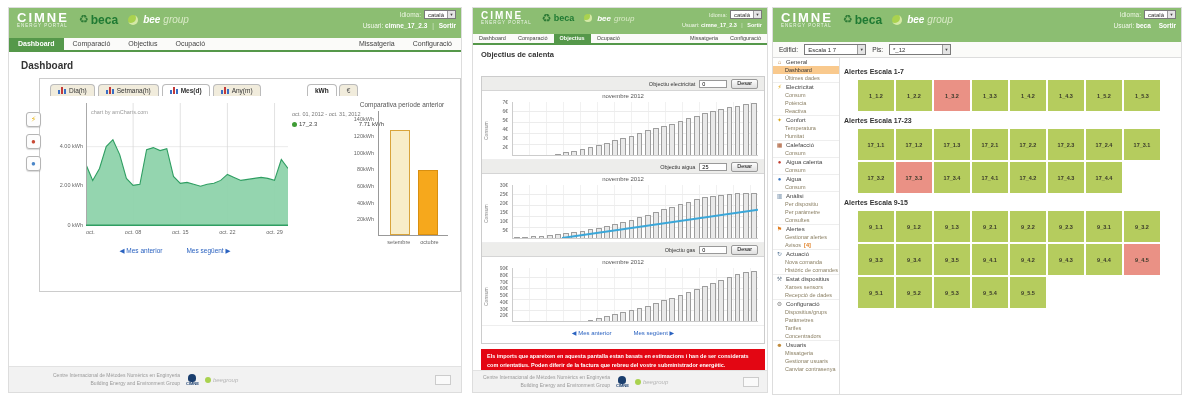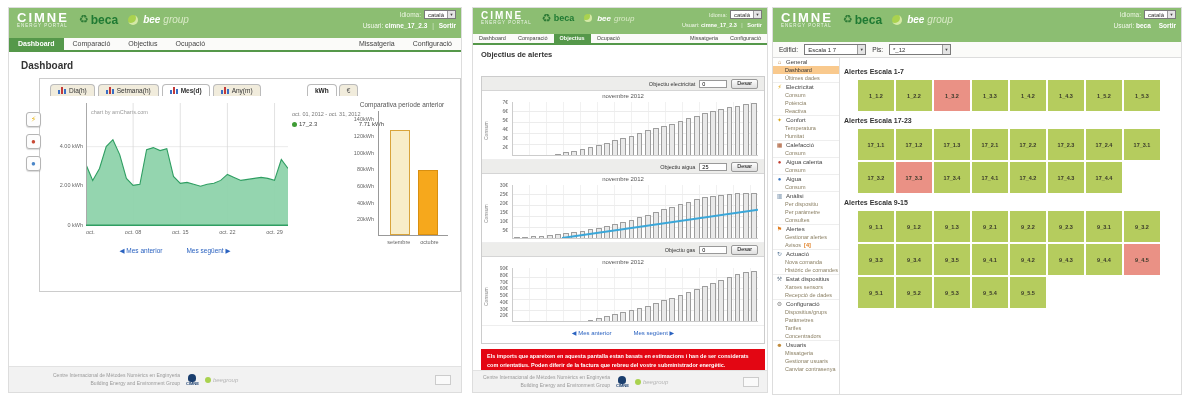"Objectius de alertes" div.page-title { text: alertes -> calenta }
